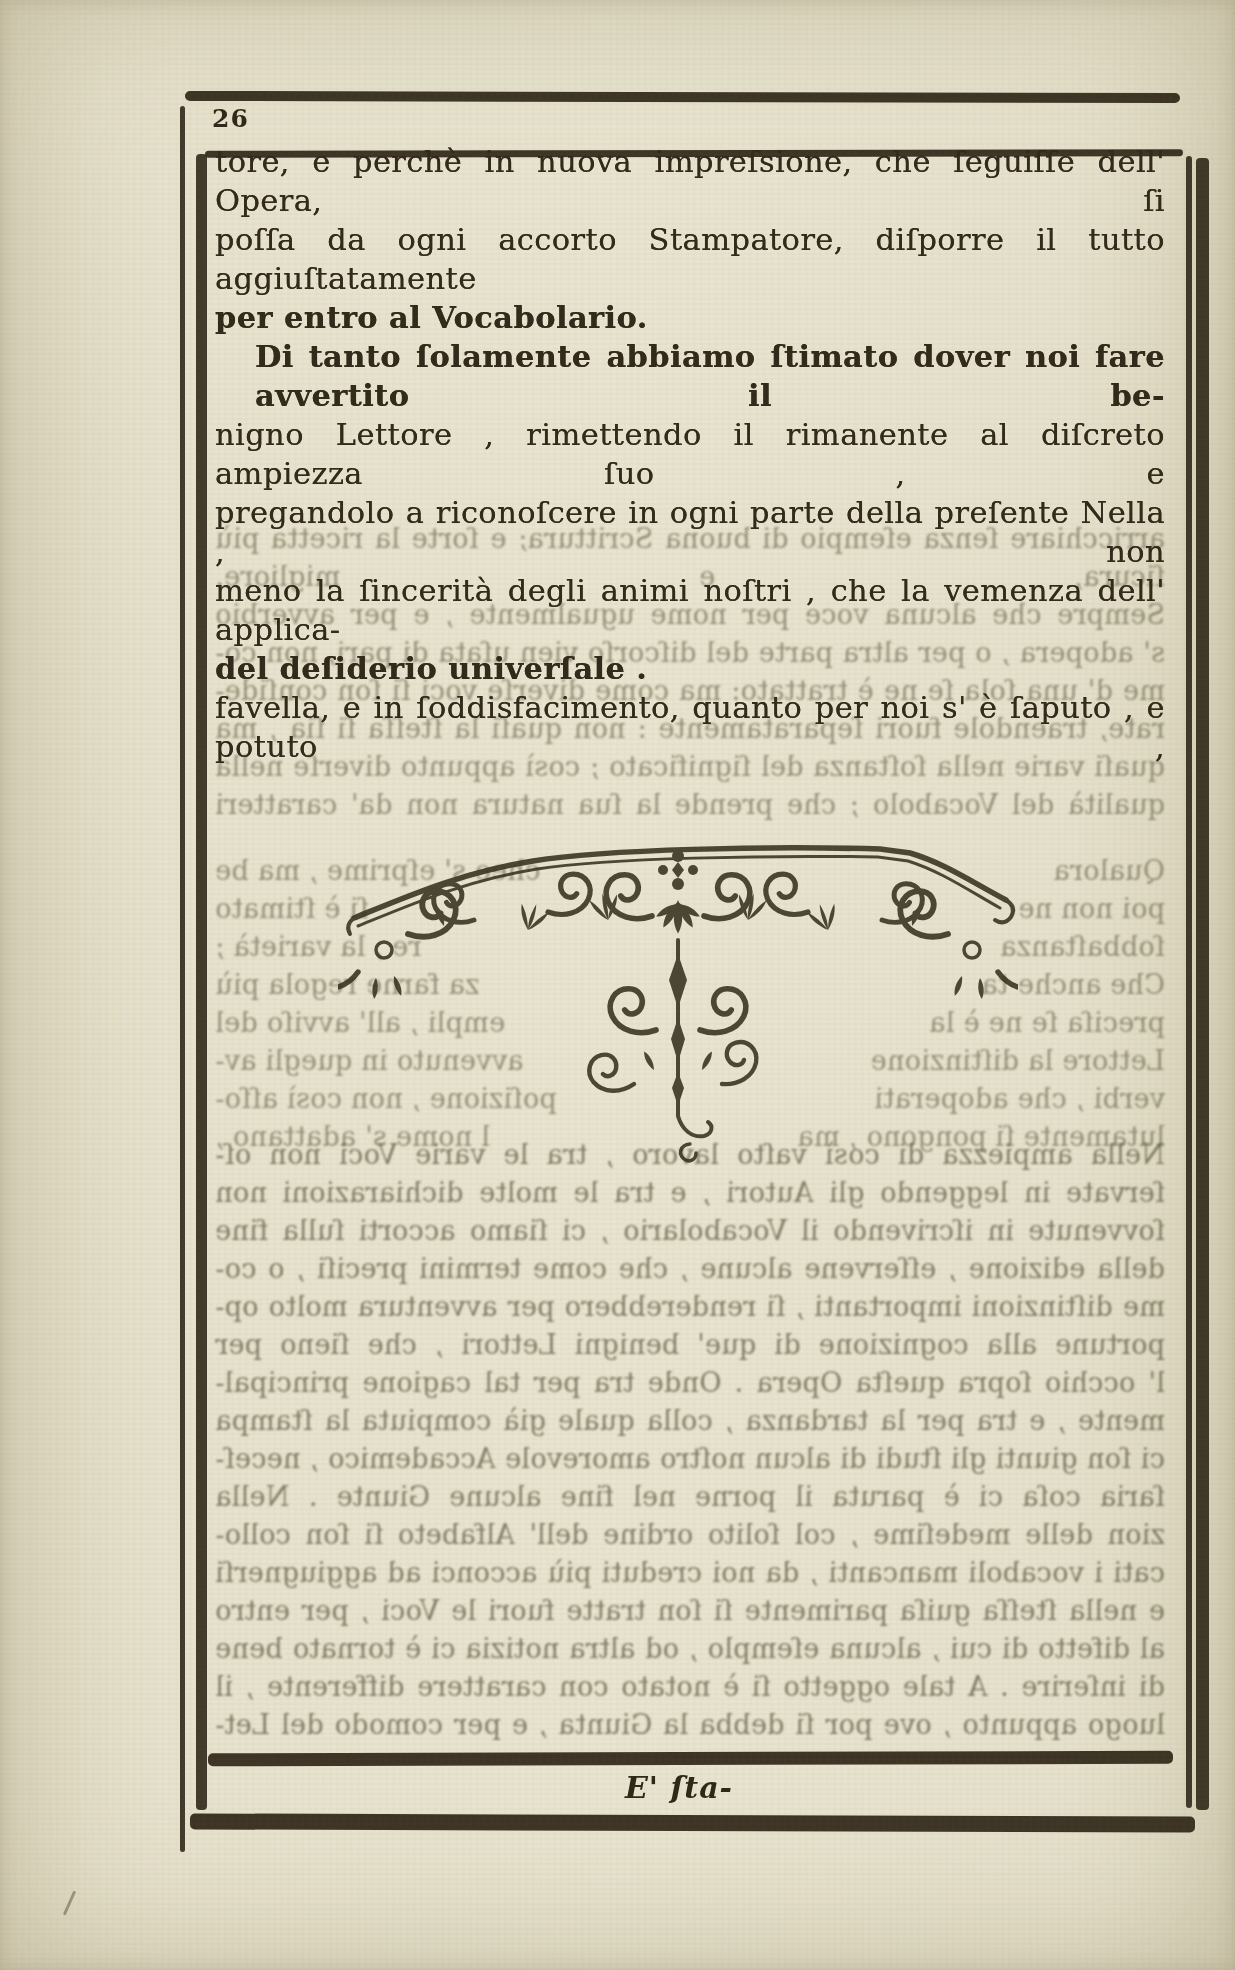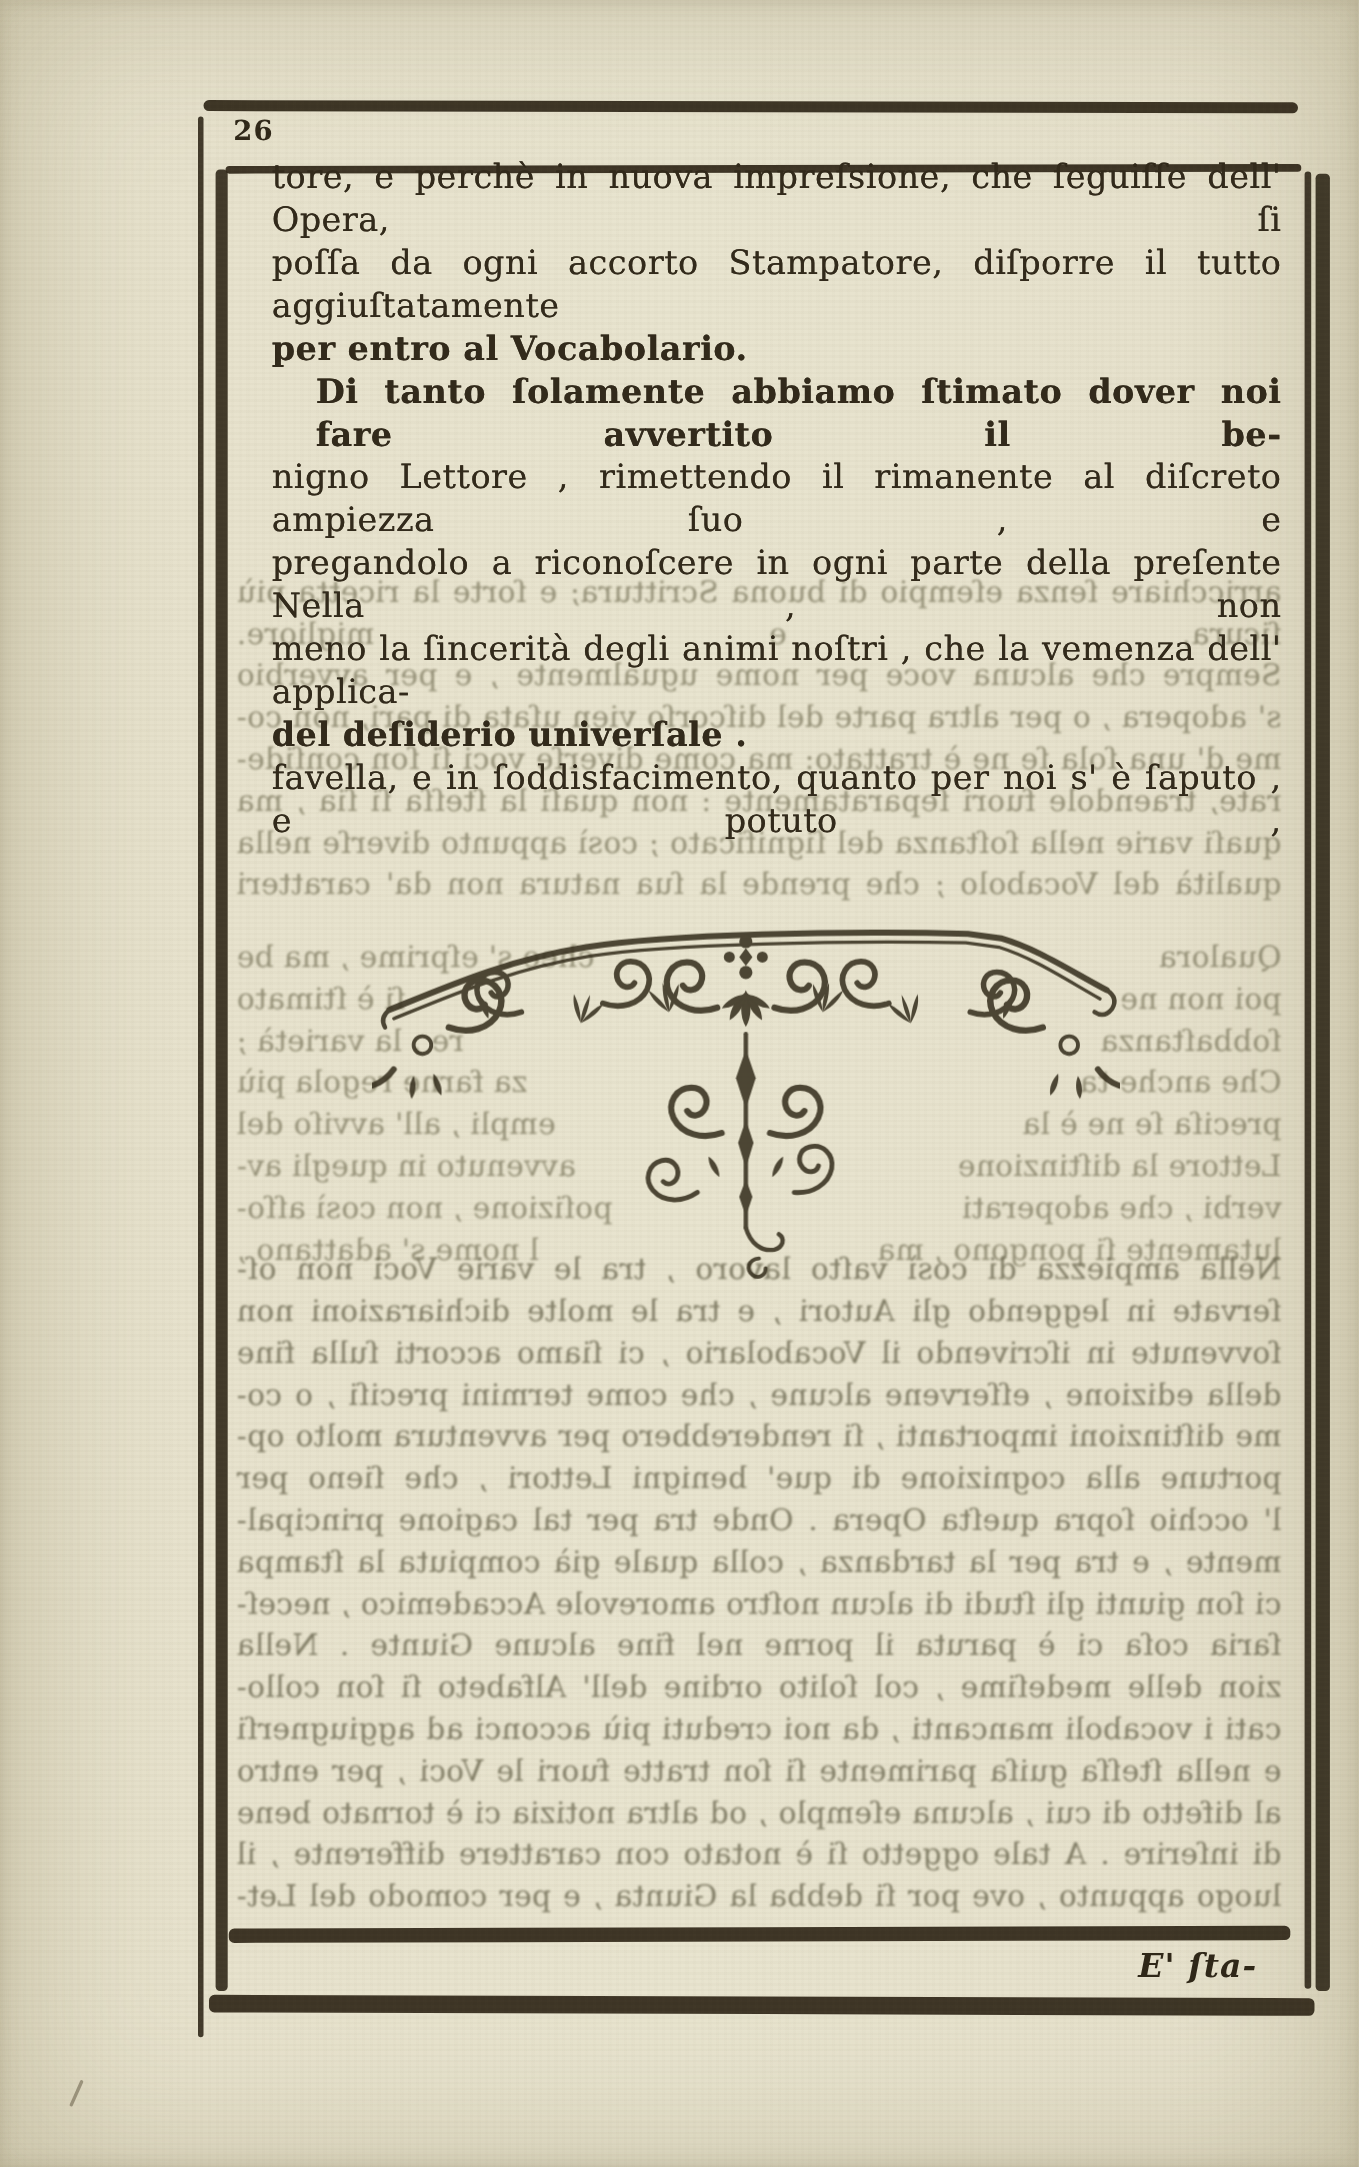"tore, e perchè in nuova" .tline { margin-left: 32px -> none }
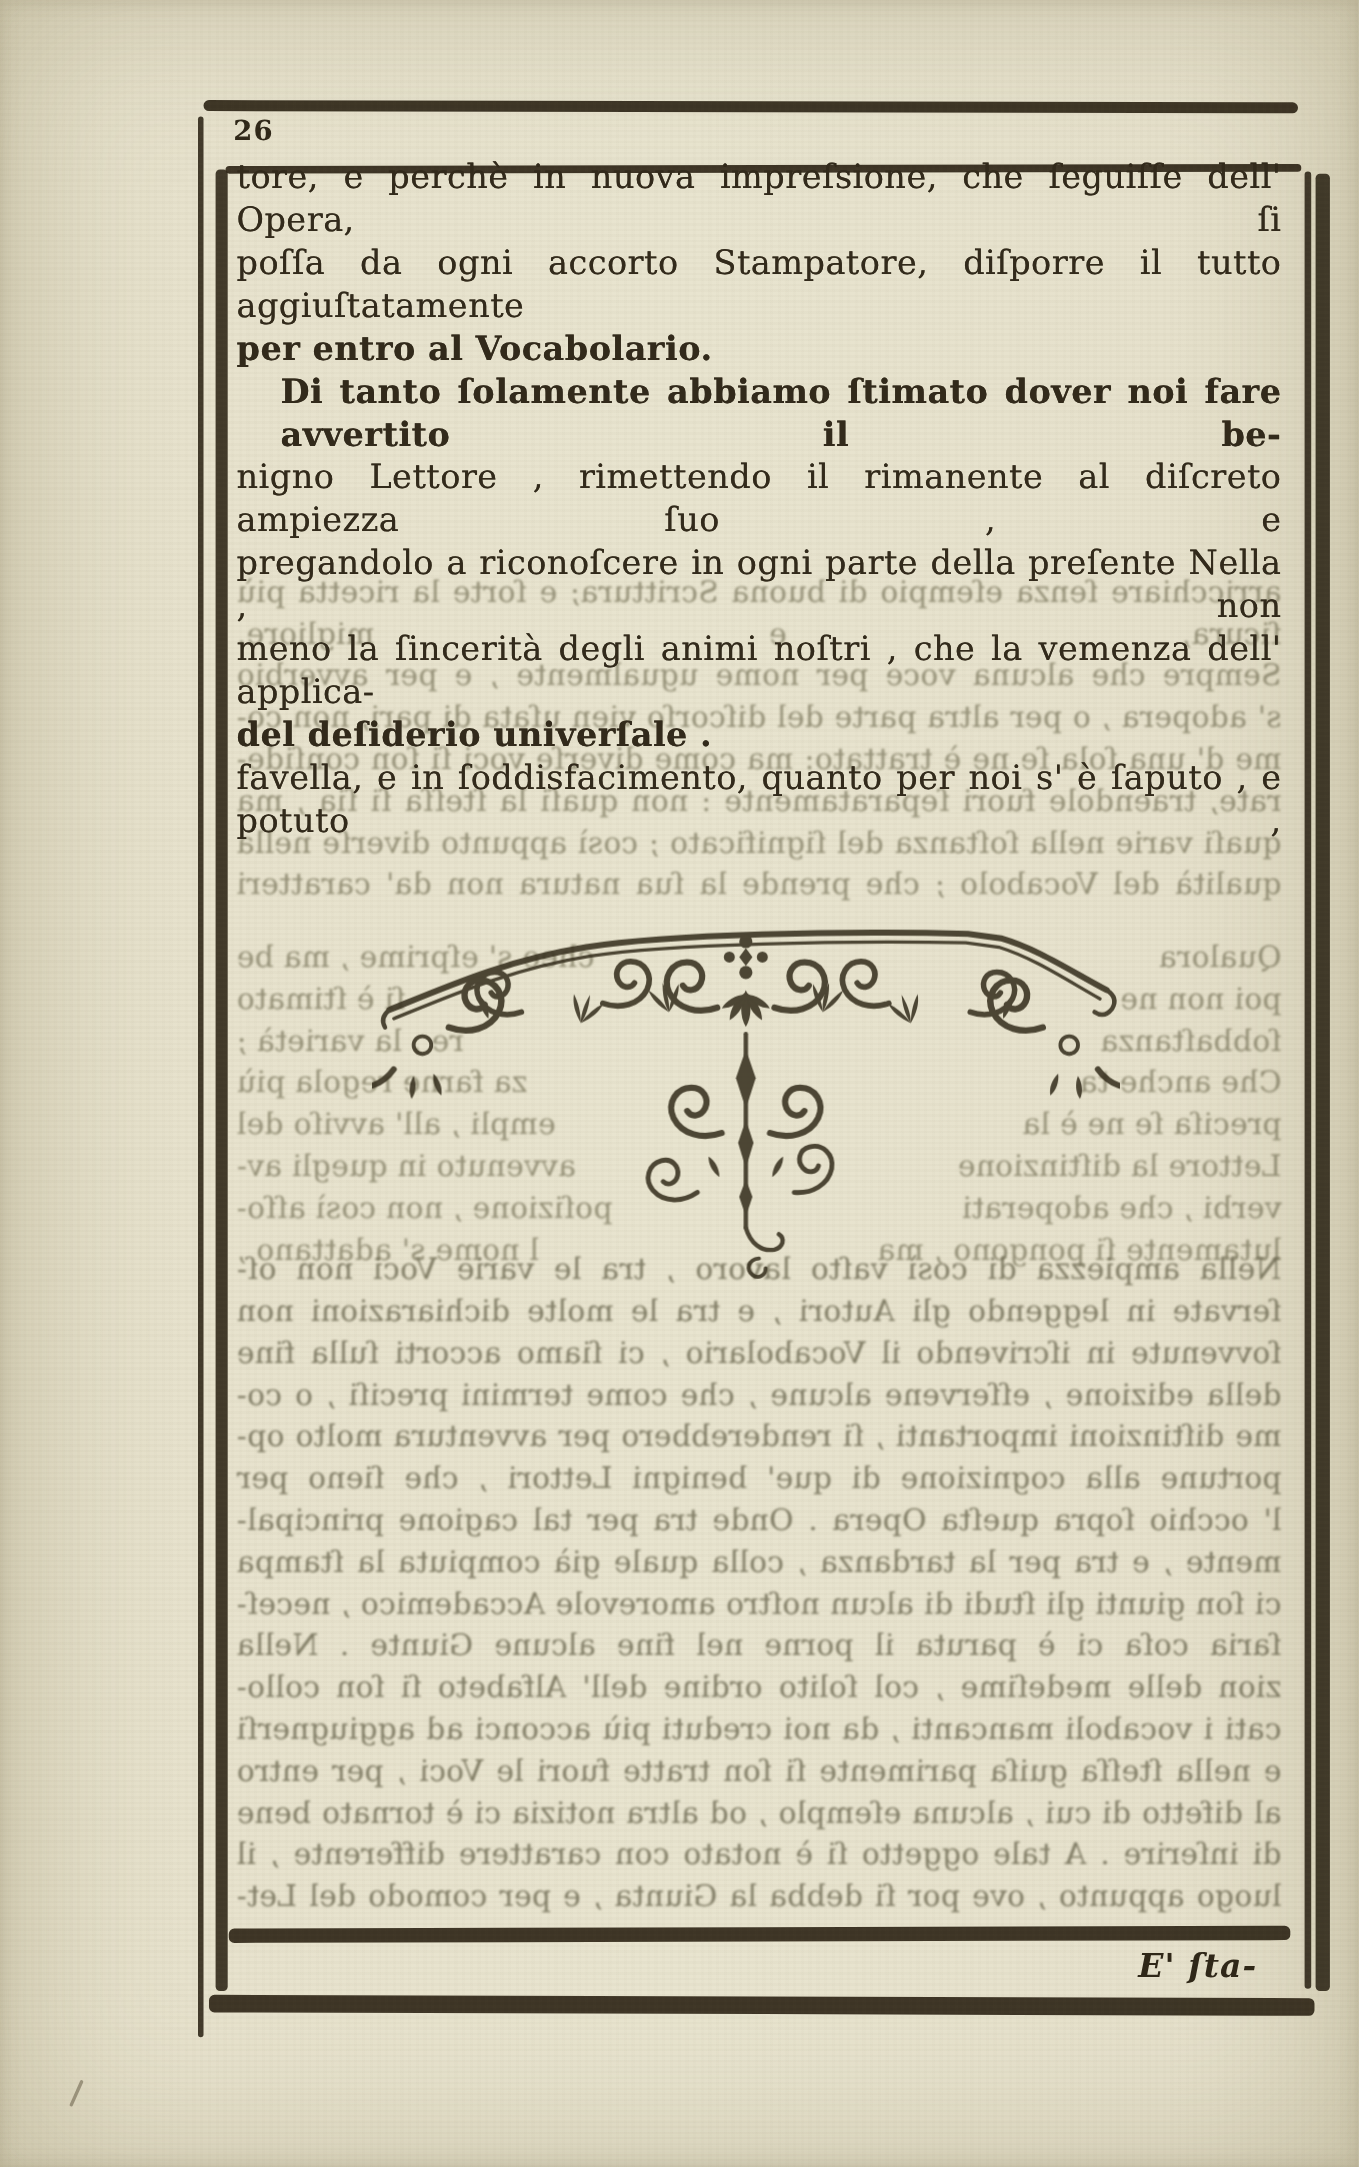"E' ſta-" .catchword { text-align: right -> center }
